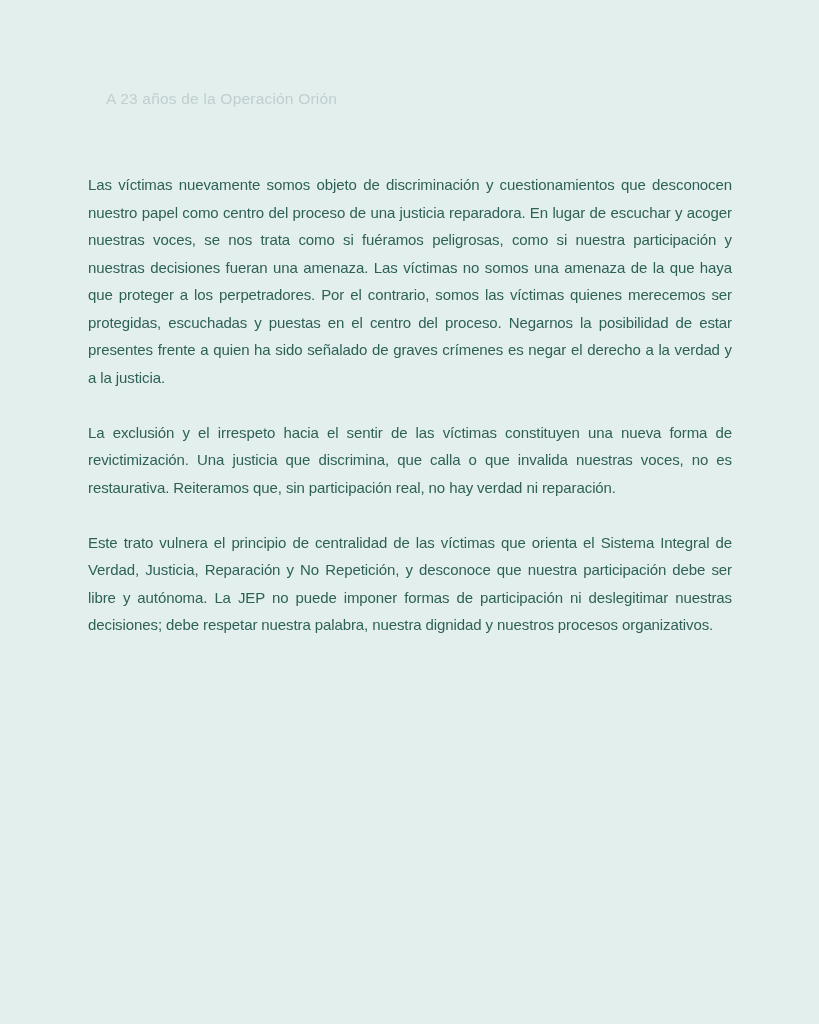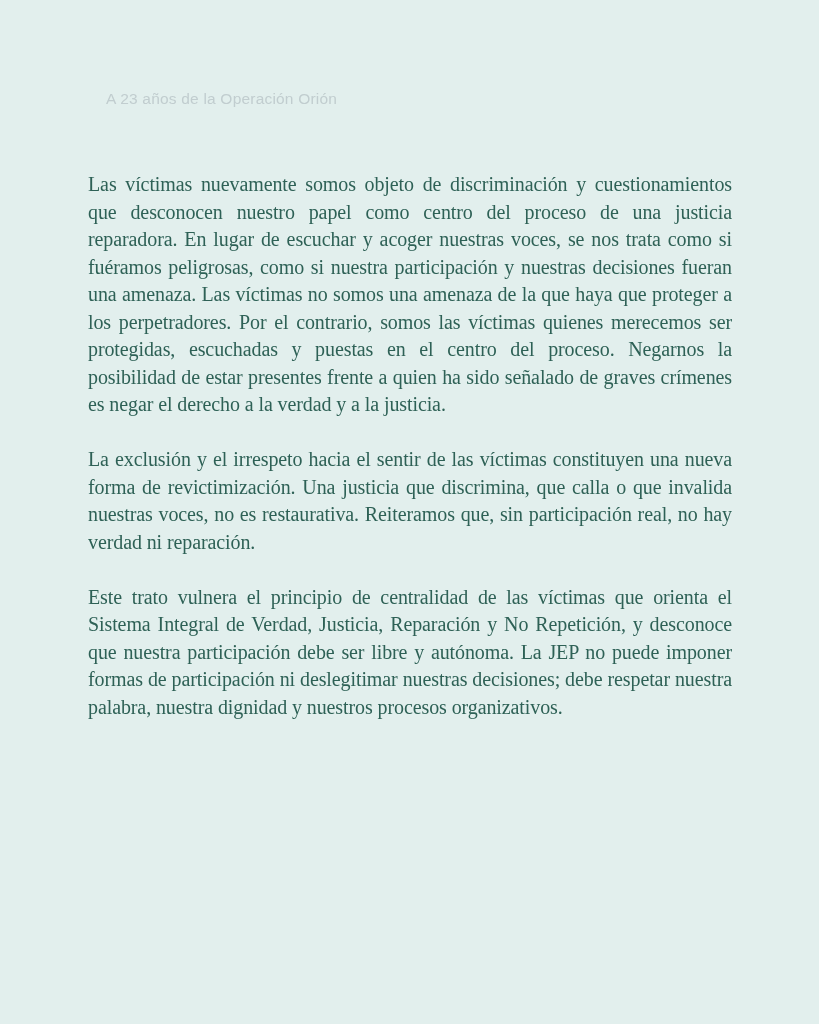"Las víctimas nuevamente somos objeto" .content p { font-family: Liberation Serif, serif -> none; font-size: 20px -> 15px }
